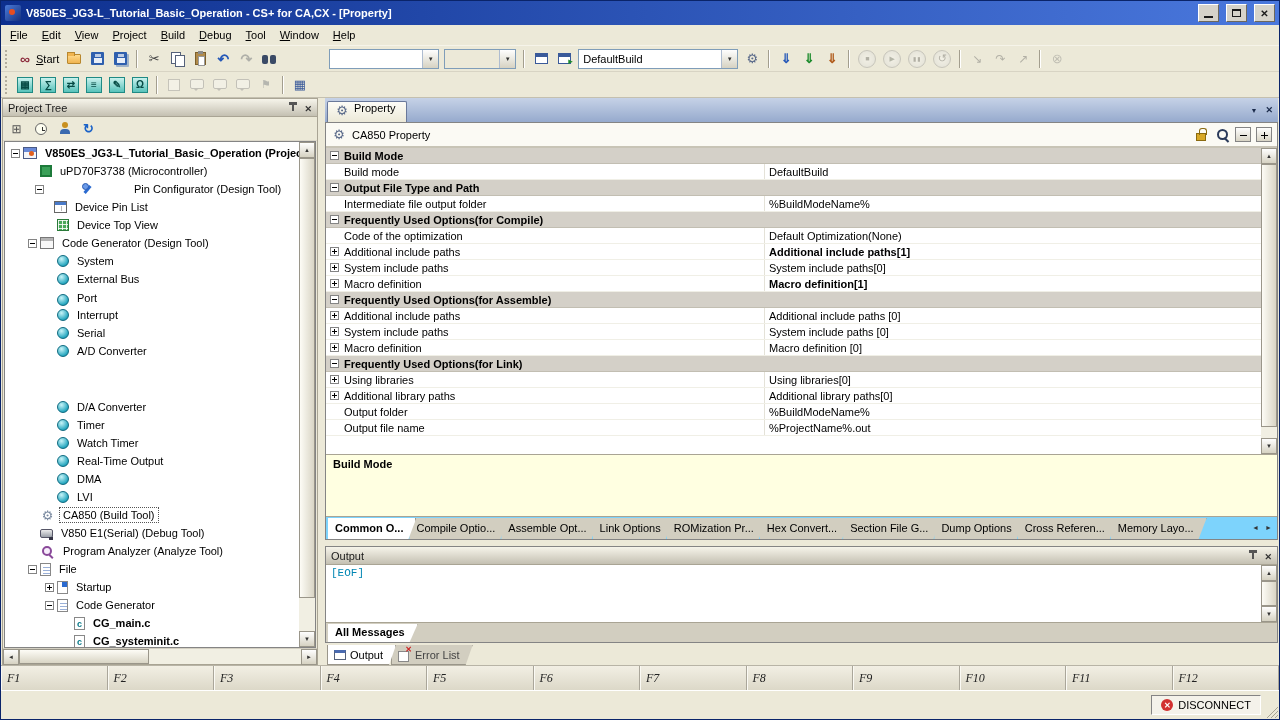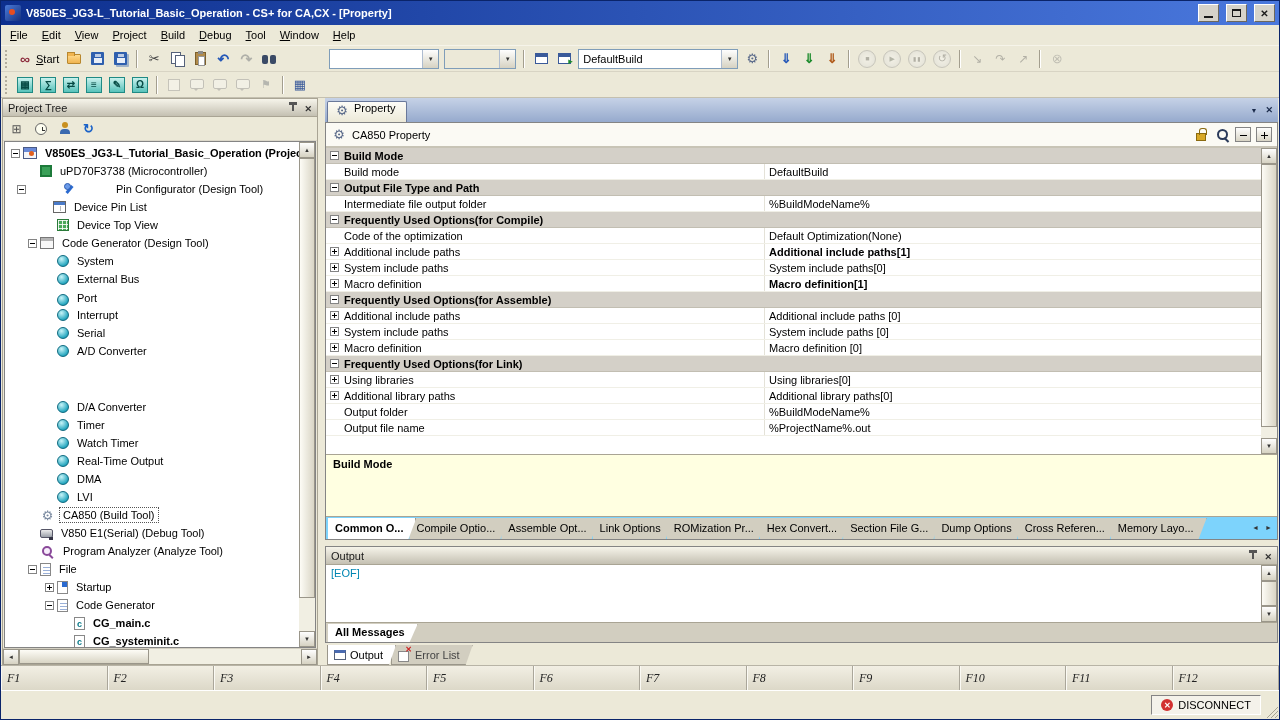"Pin Configurator (Design Tool)" div.trow { padding-left: 12px -> 30px }
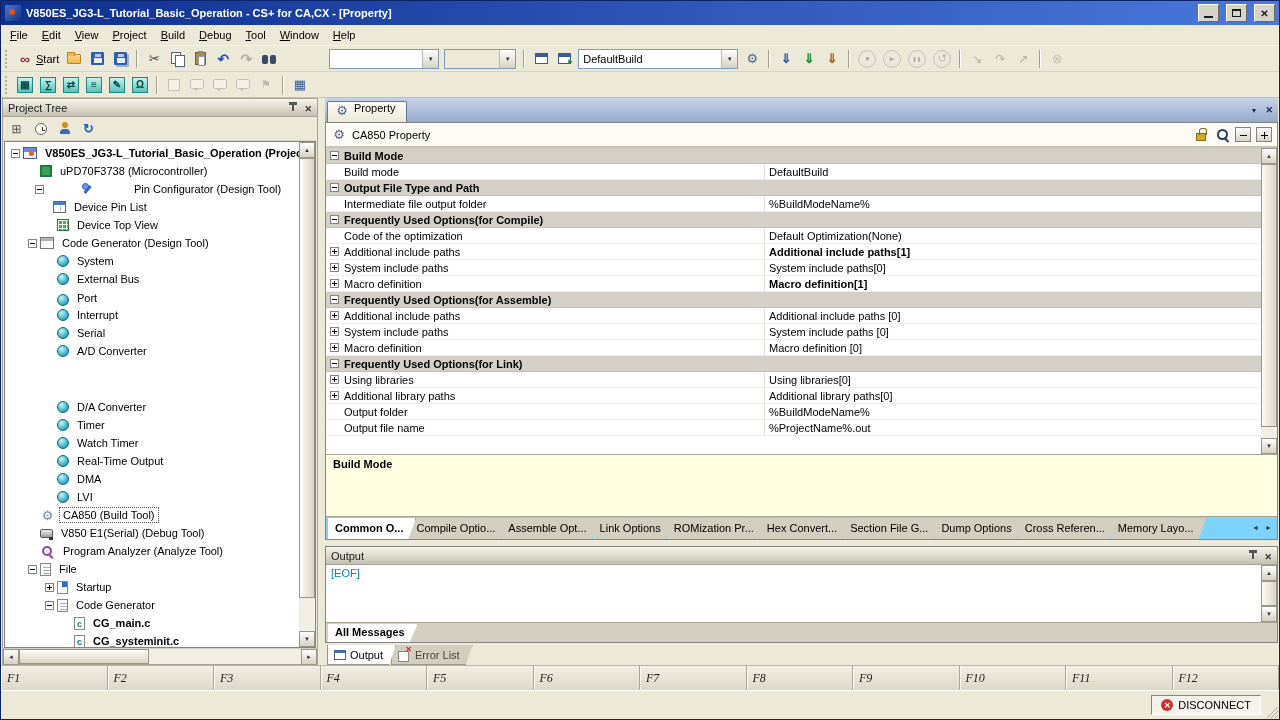"Device Pin List" div.trow { margin-left: none -> 9px; padding-left: 36px -> 28px }
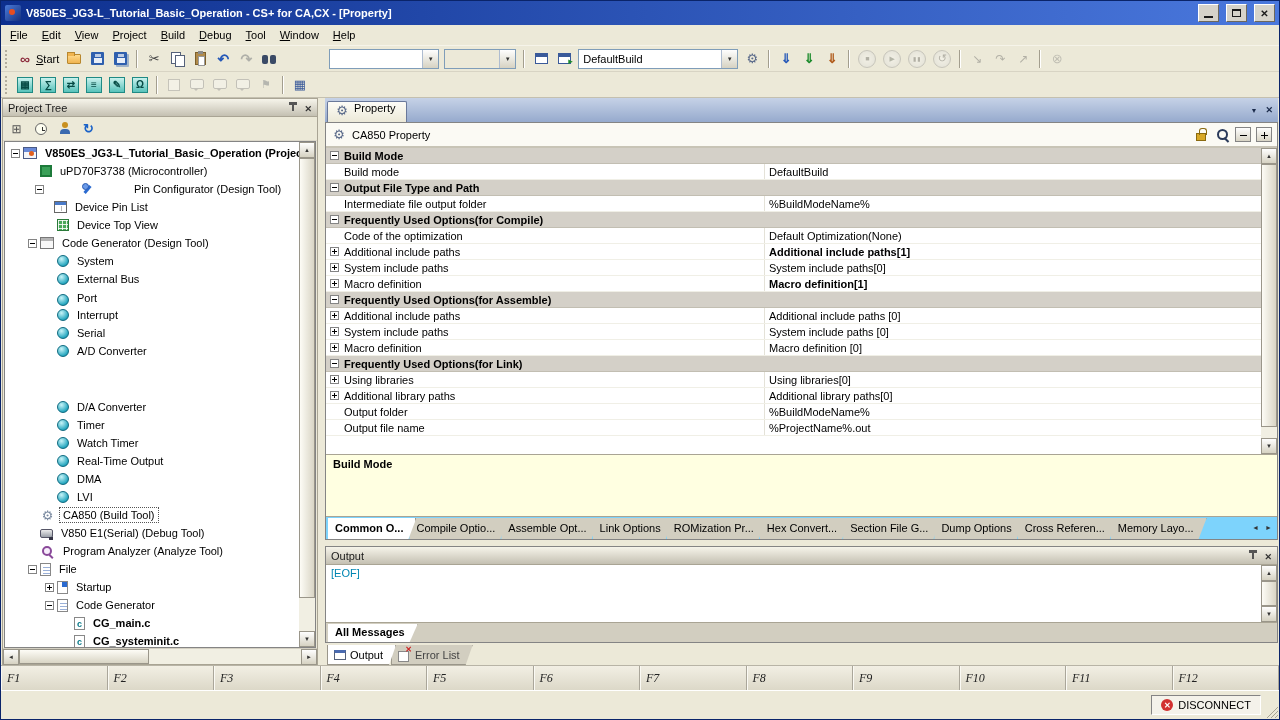"[EOF]" .out-text { font-family: Liberation Sans, sans-serif -> Liberation Mono, monospace }
